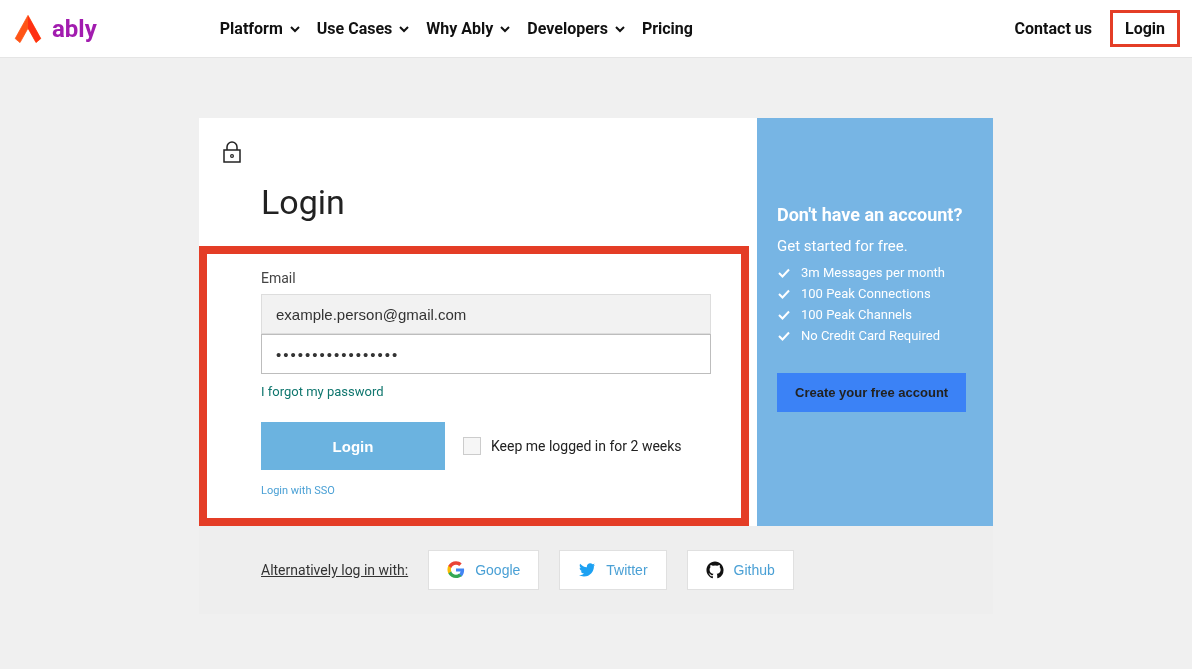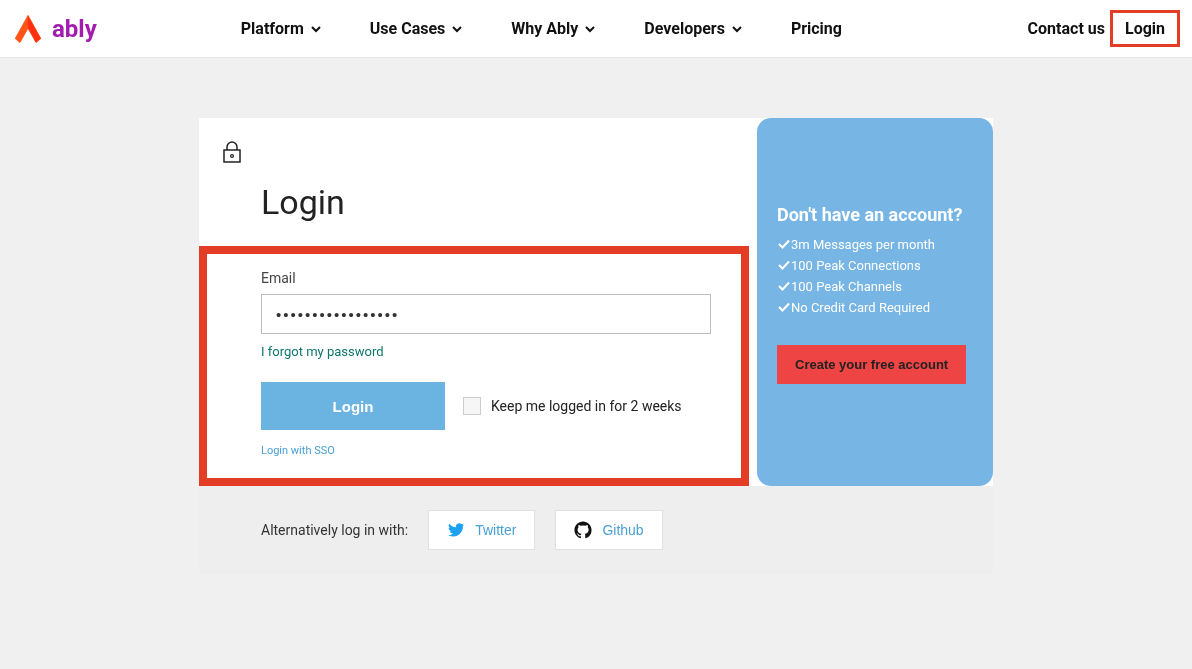"Platform" .nav-center { gap: 48px -> 16px; margin-left: 104px -> 83px }
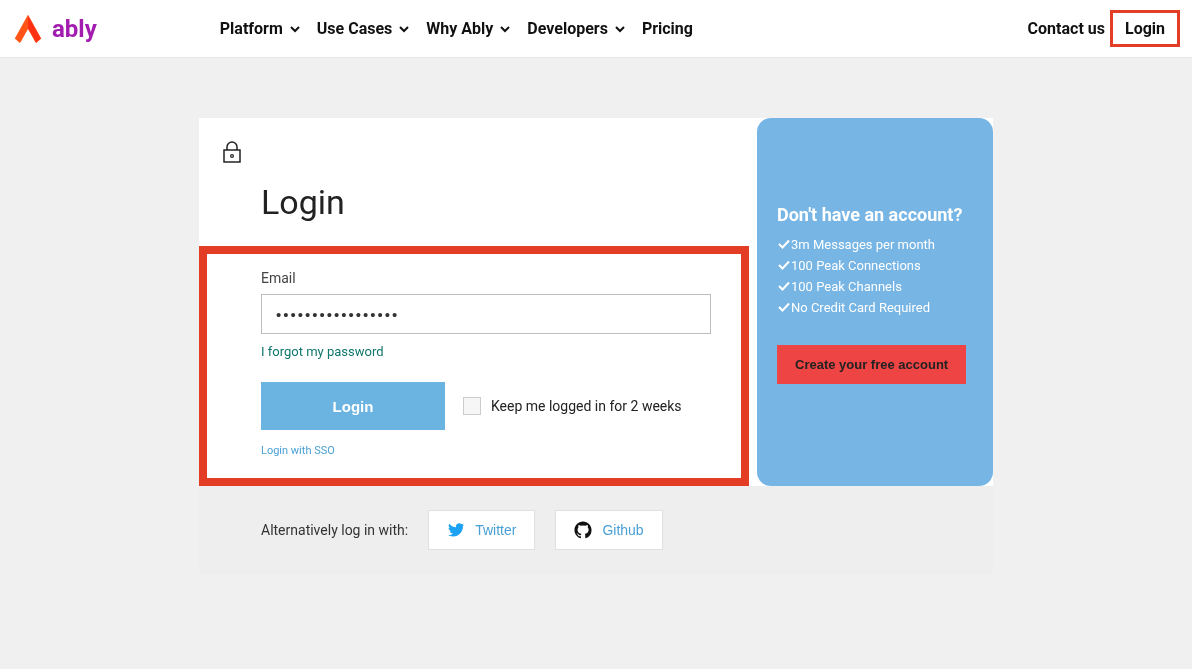"Contact us" .nav-right { gap: 5px -> 18px }
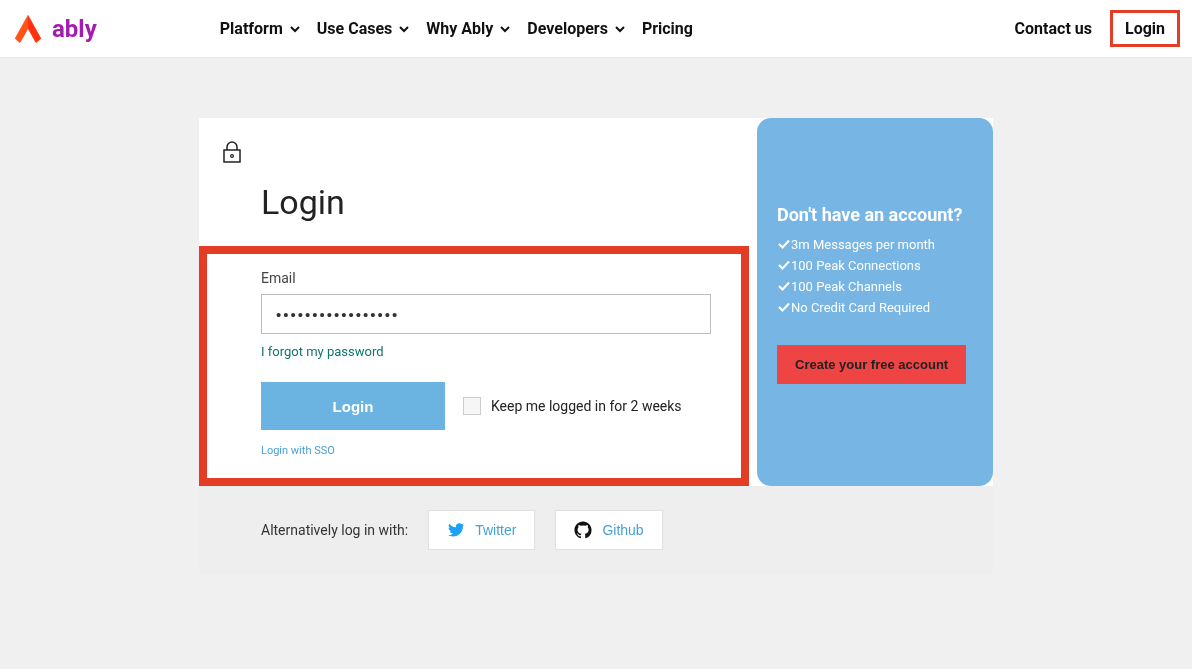"Don't have an account?" .right { border-radius: 14px -> none }
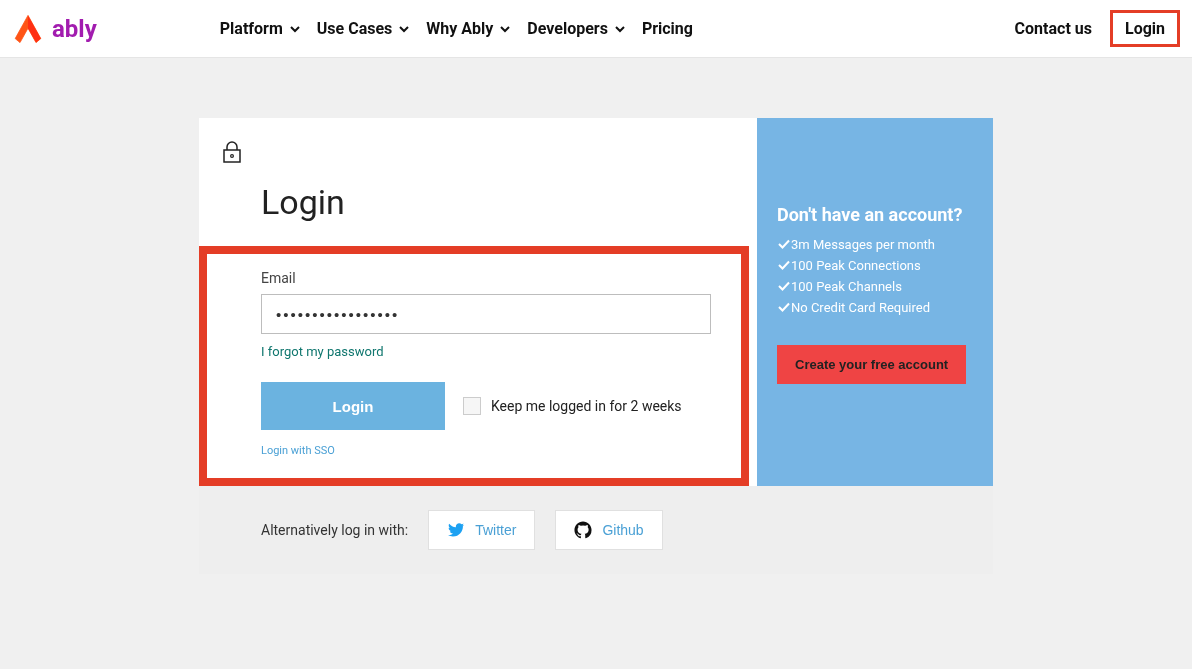"Get started for free." div.sub { html: none -> <div>Get started for free.</div> }
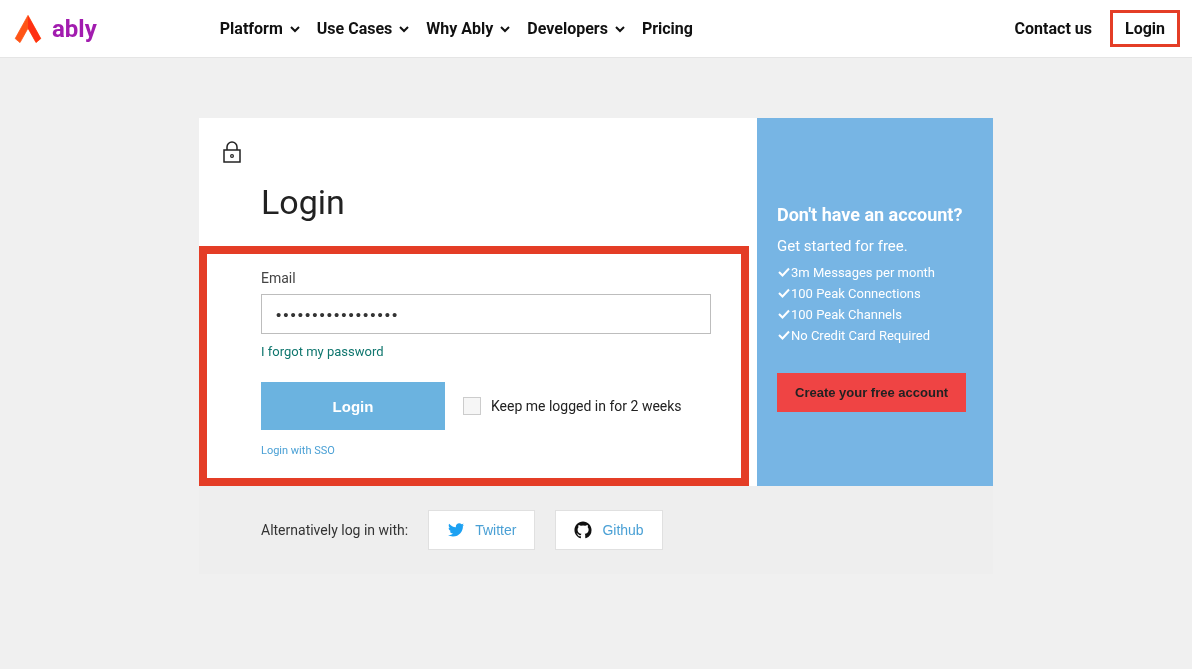"3m Messages per month" .right li { align-items: flex-start -> flex-end; gap: none -> 10px }
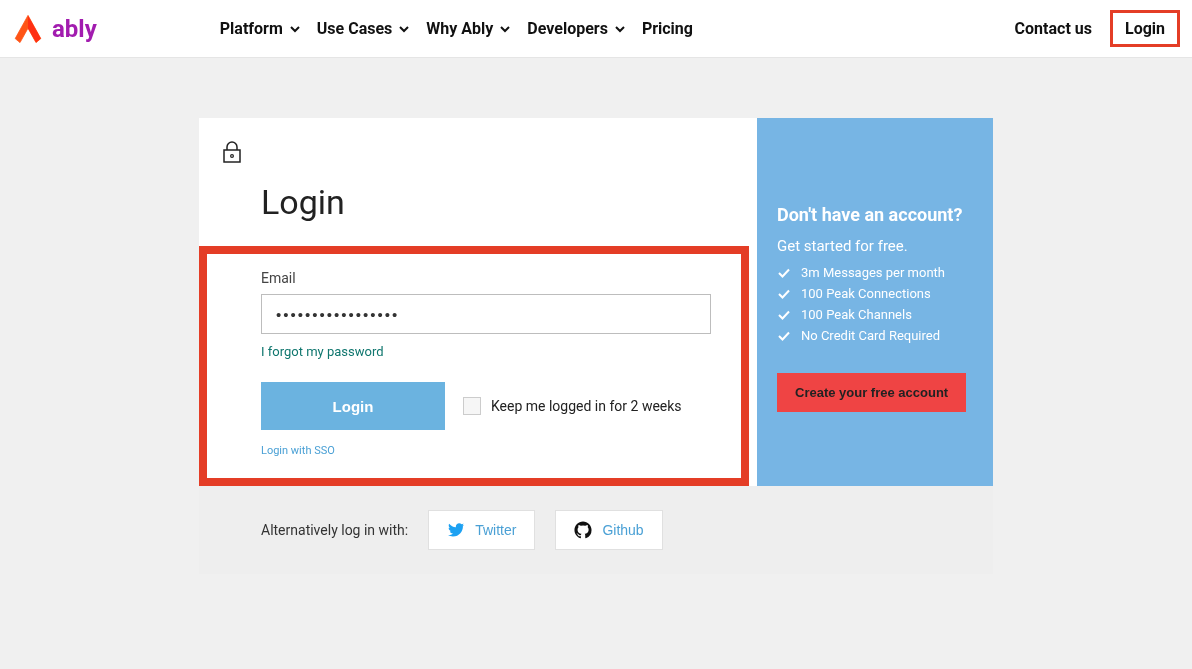"example.person@gmail.com" input.inp { html: none -> <input> }
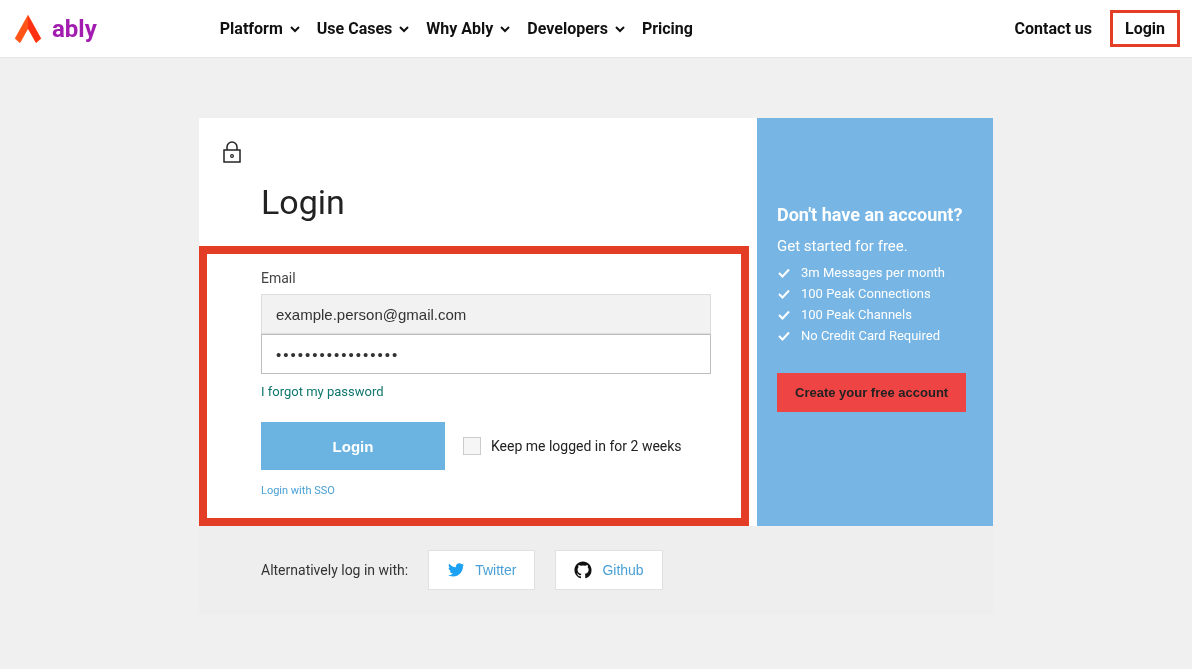"Create your free account" .btn-create { background: #ef4444 -> #3b82f6 }
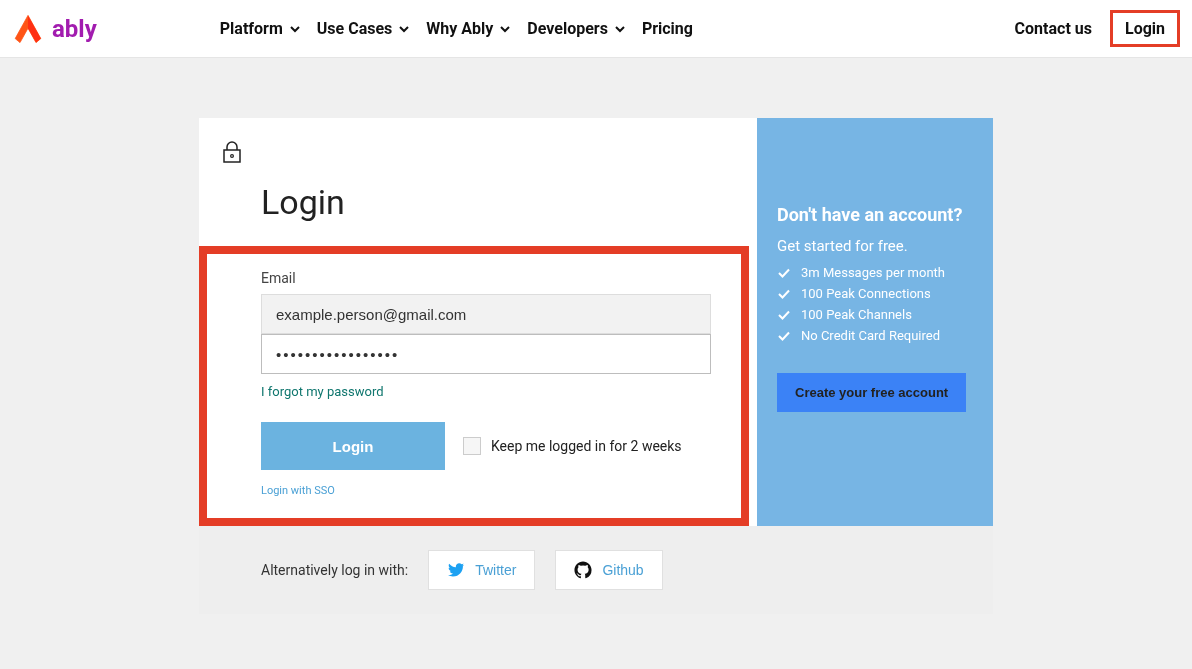"Alternatively log in with:" .alt-label { text-decoration: none -> underline }
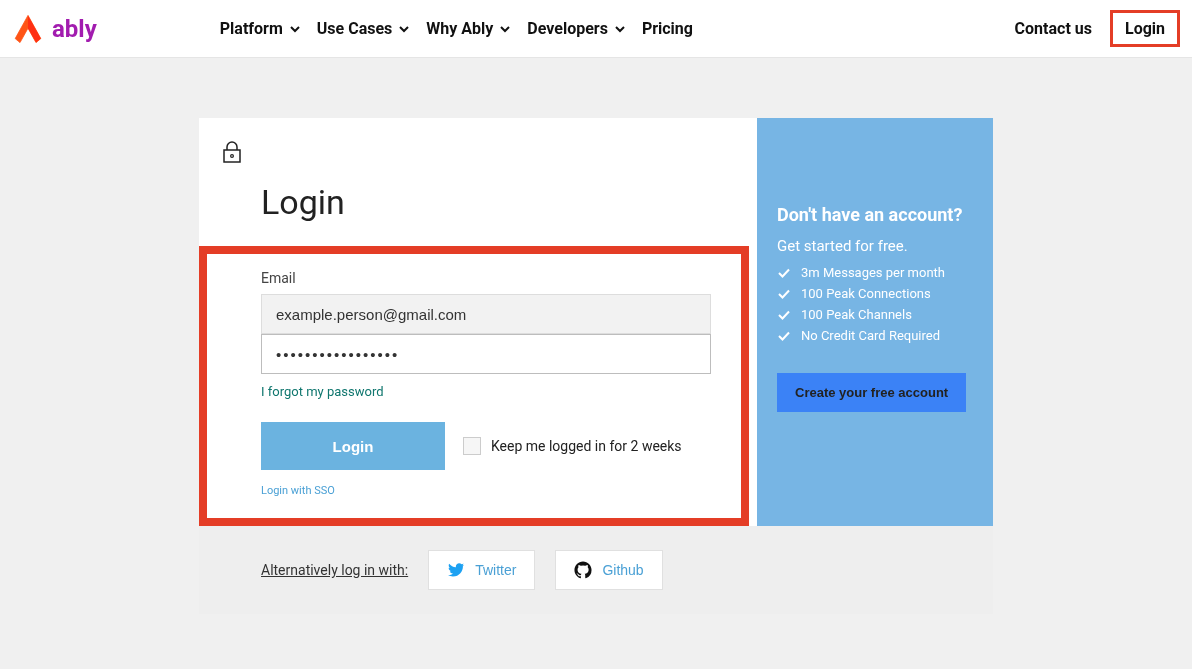"Google" button.alt-btn { html: none -> <button> <svg> <path></path> <path></path> <path></path> <path></path> </svg> <span>Google</span> </button> }
